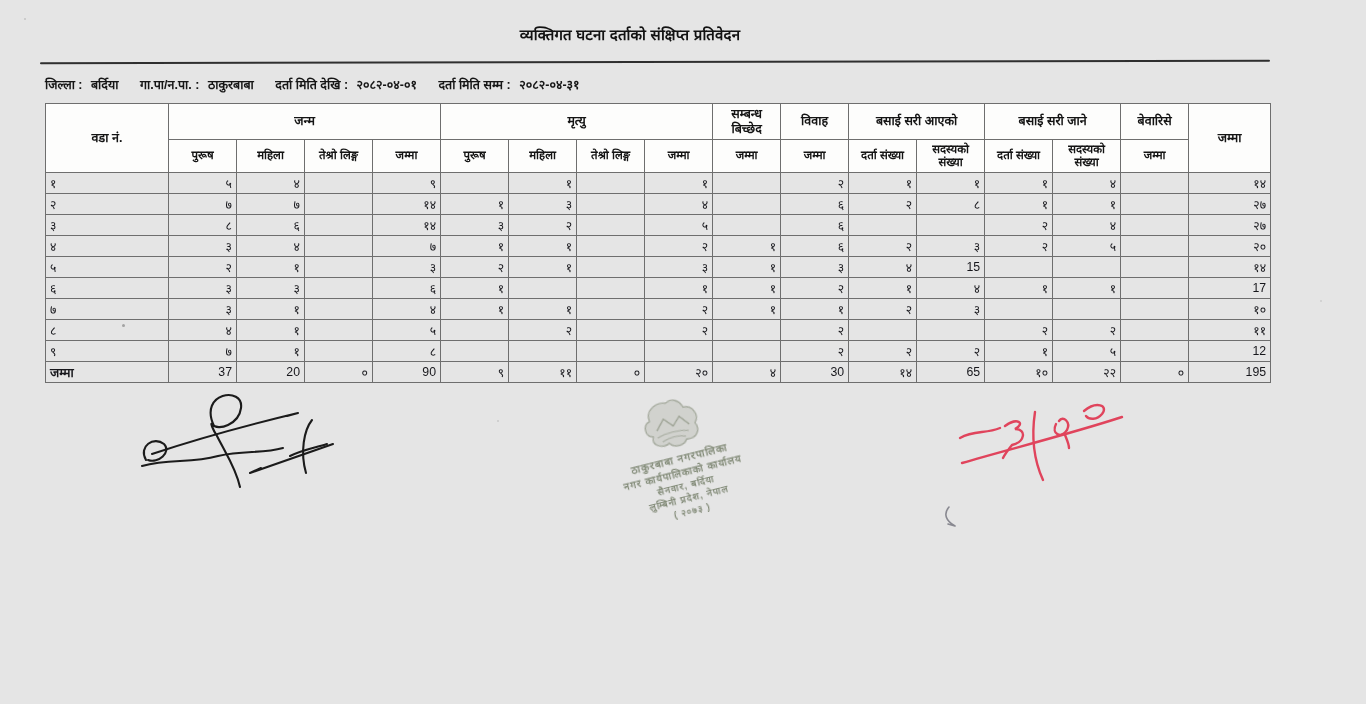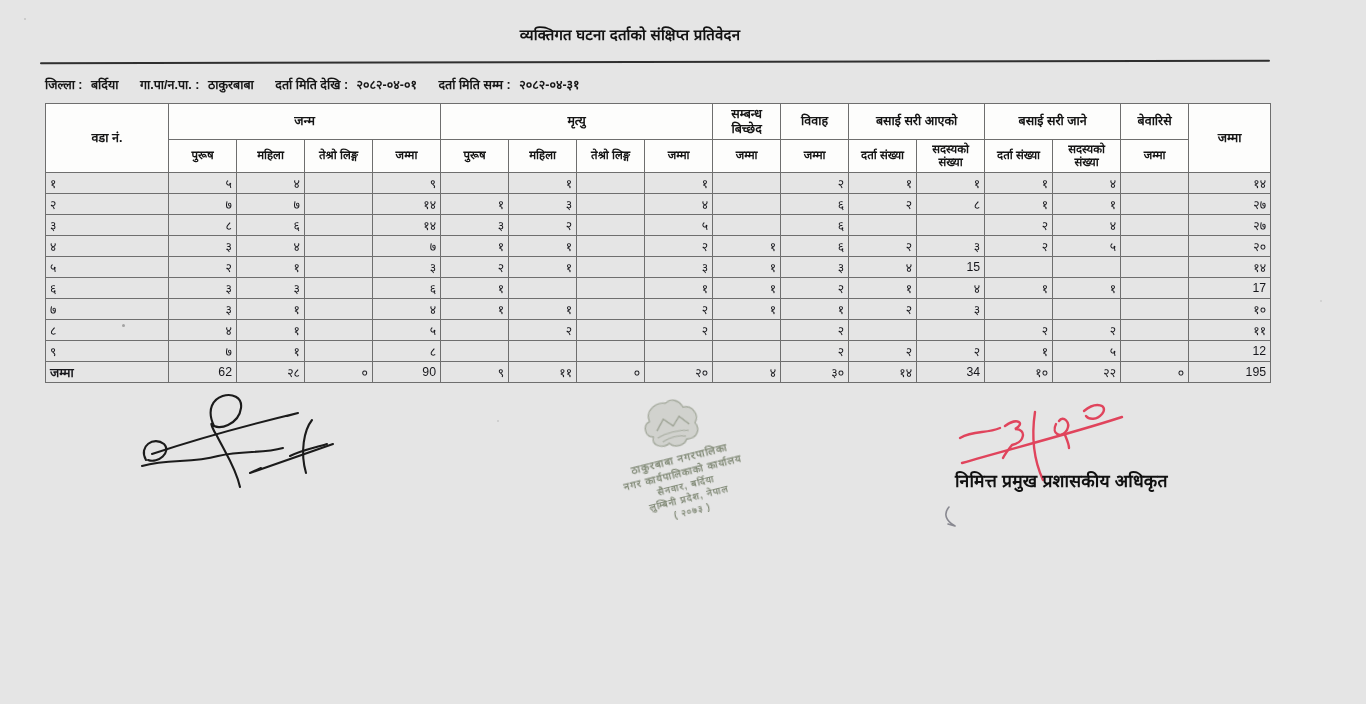"62" td.c-val { text: 62 -> 37 }
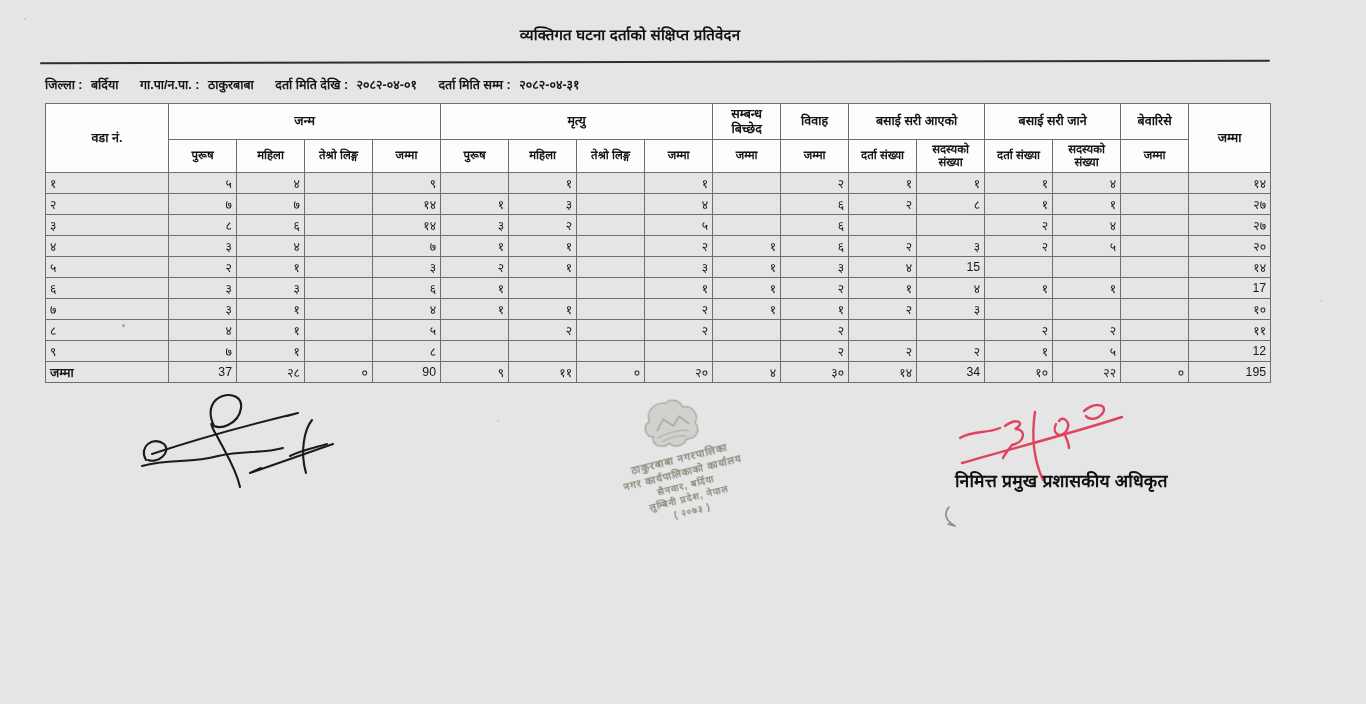"२८" td.c-val { text: २८ -> 20 }
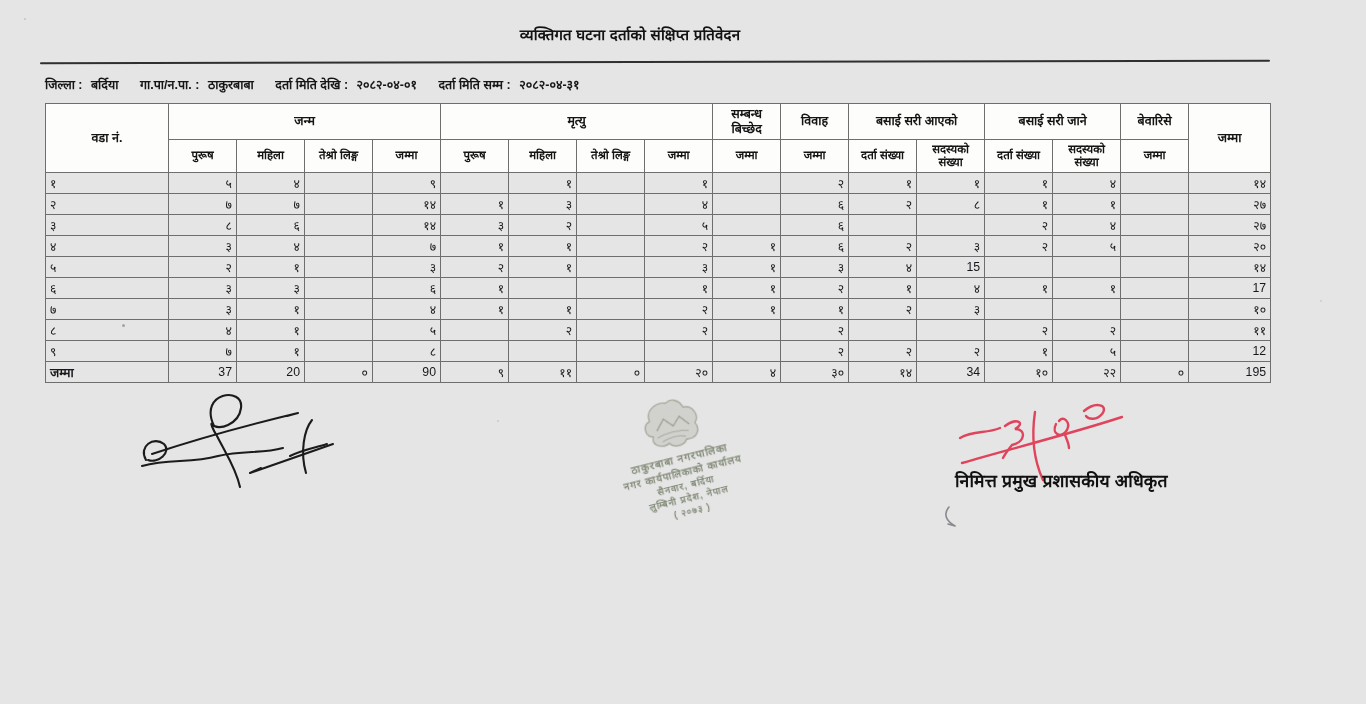"३०" td.c-val { text: ३० -> 30 }
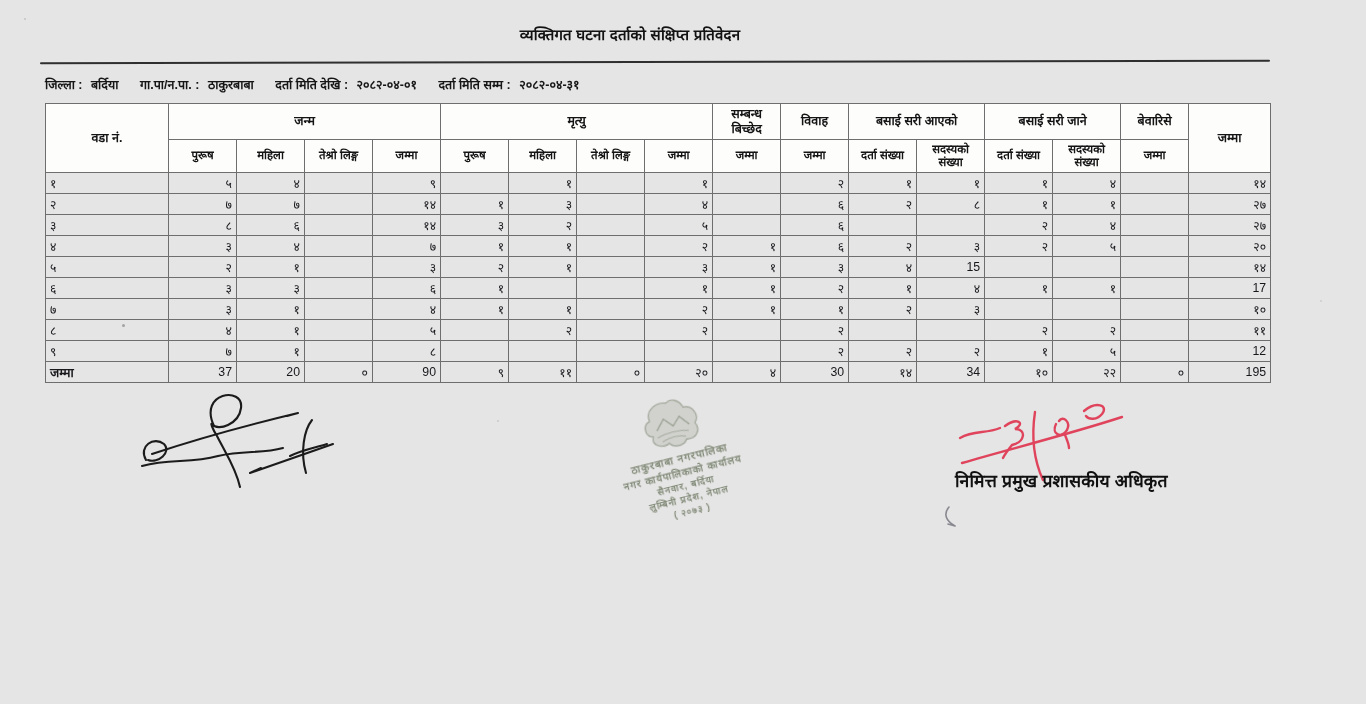"34" td.c-val { text: 34 -> 65 }
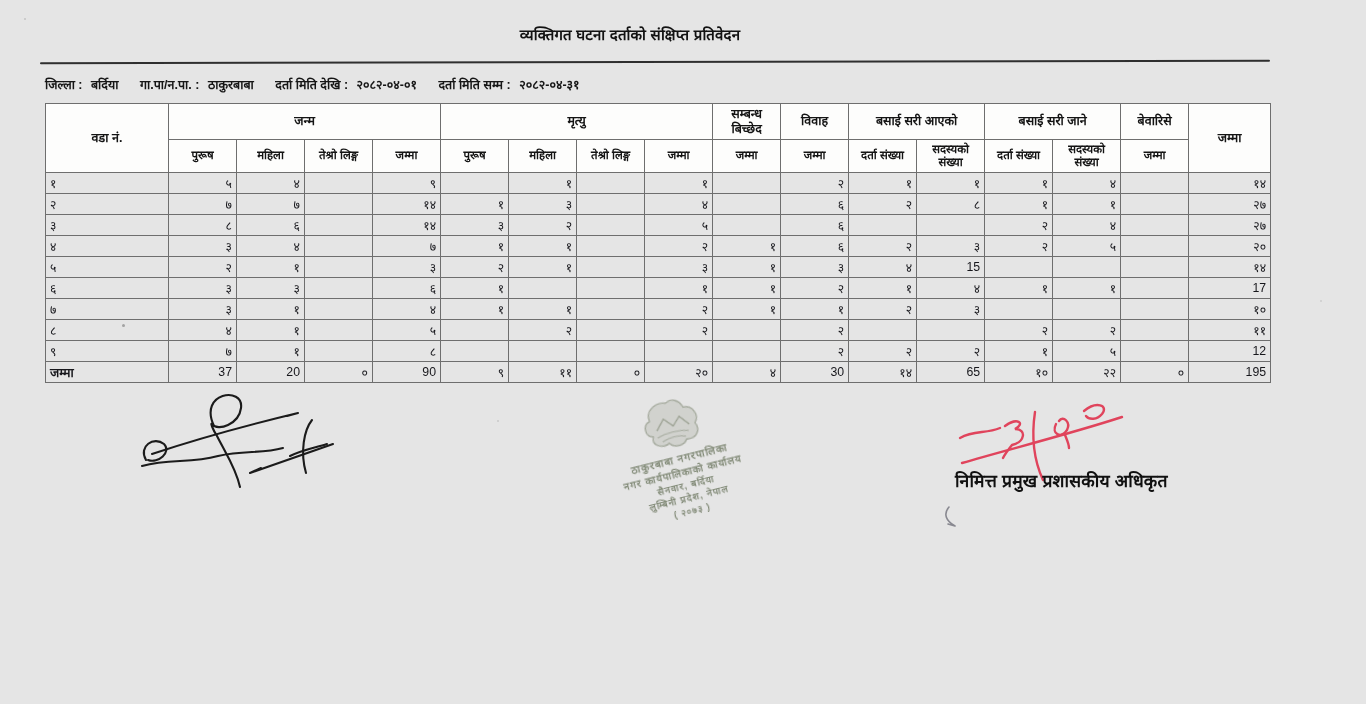"निमित्त प्रमुख प्रशासकीय अधिकृत" div.designation { html: <div>निमित्त प्रमुख प्रशासकीय अधिकृत</div> -> none }
